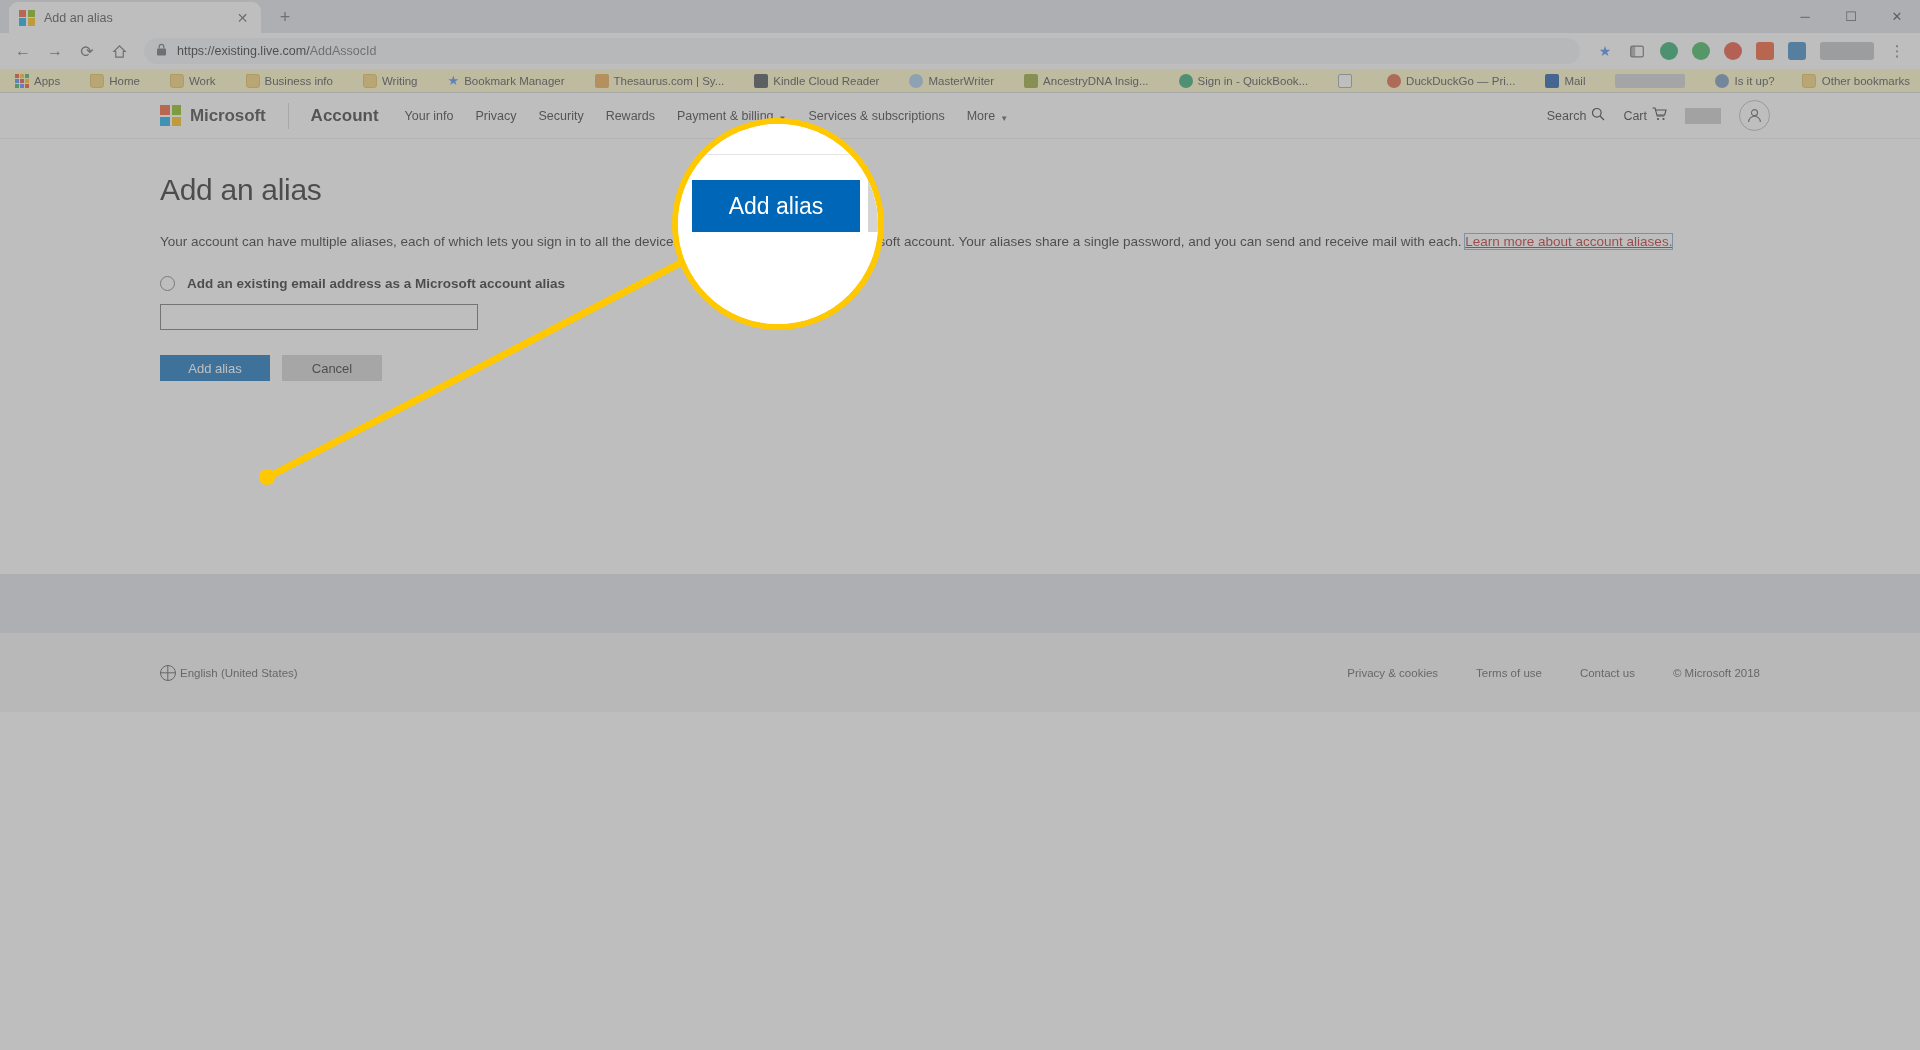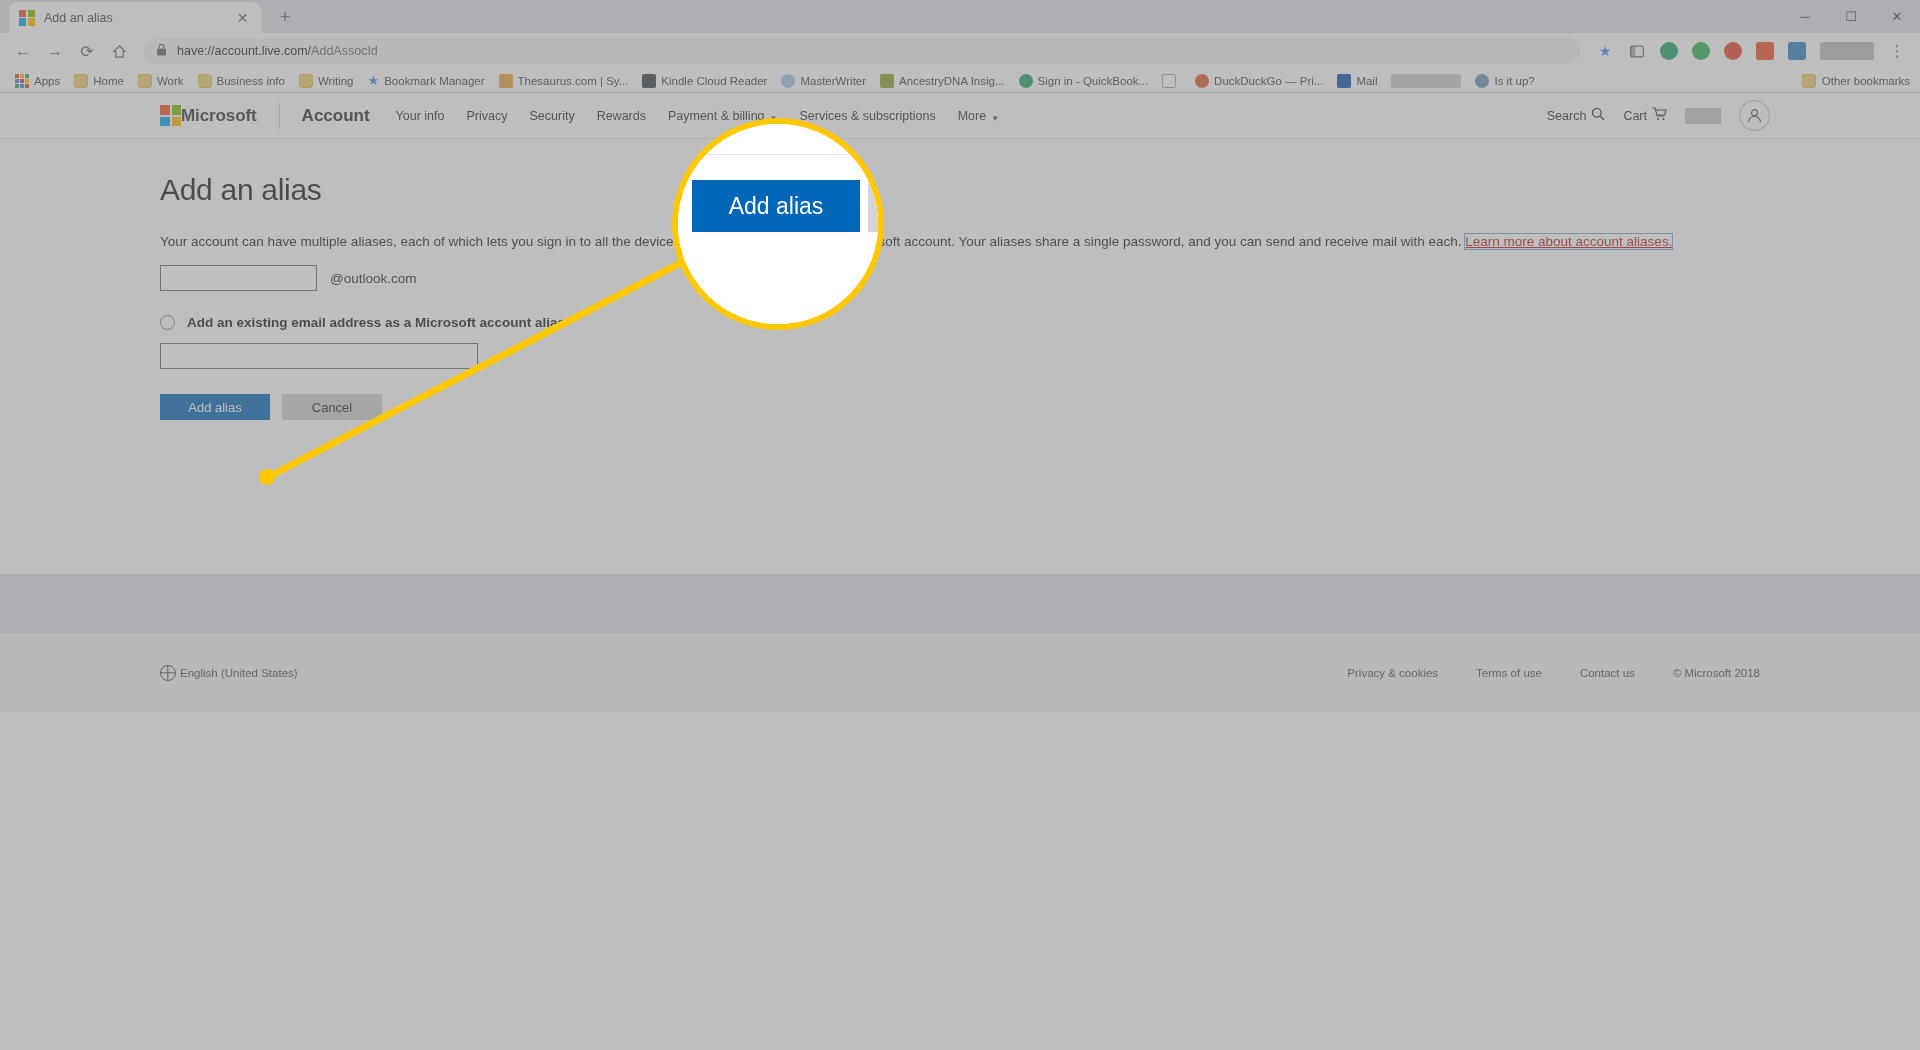"have://account.live.com/" span { text: have://account.live.com/ -> https://existing.live.com/ }
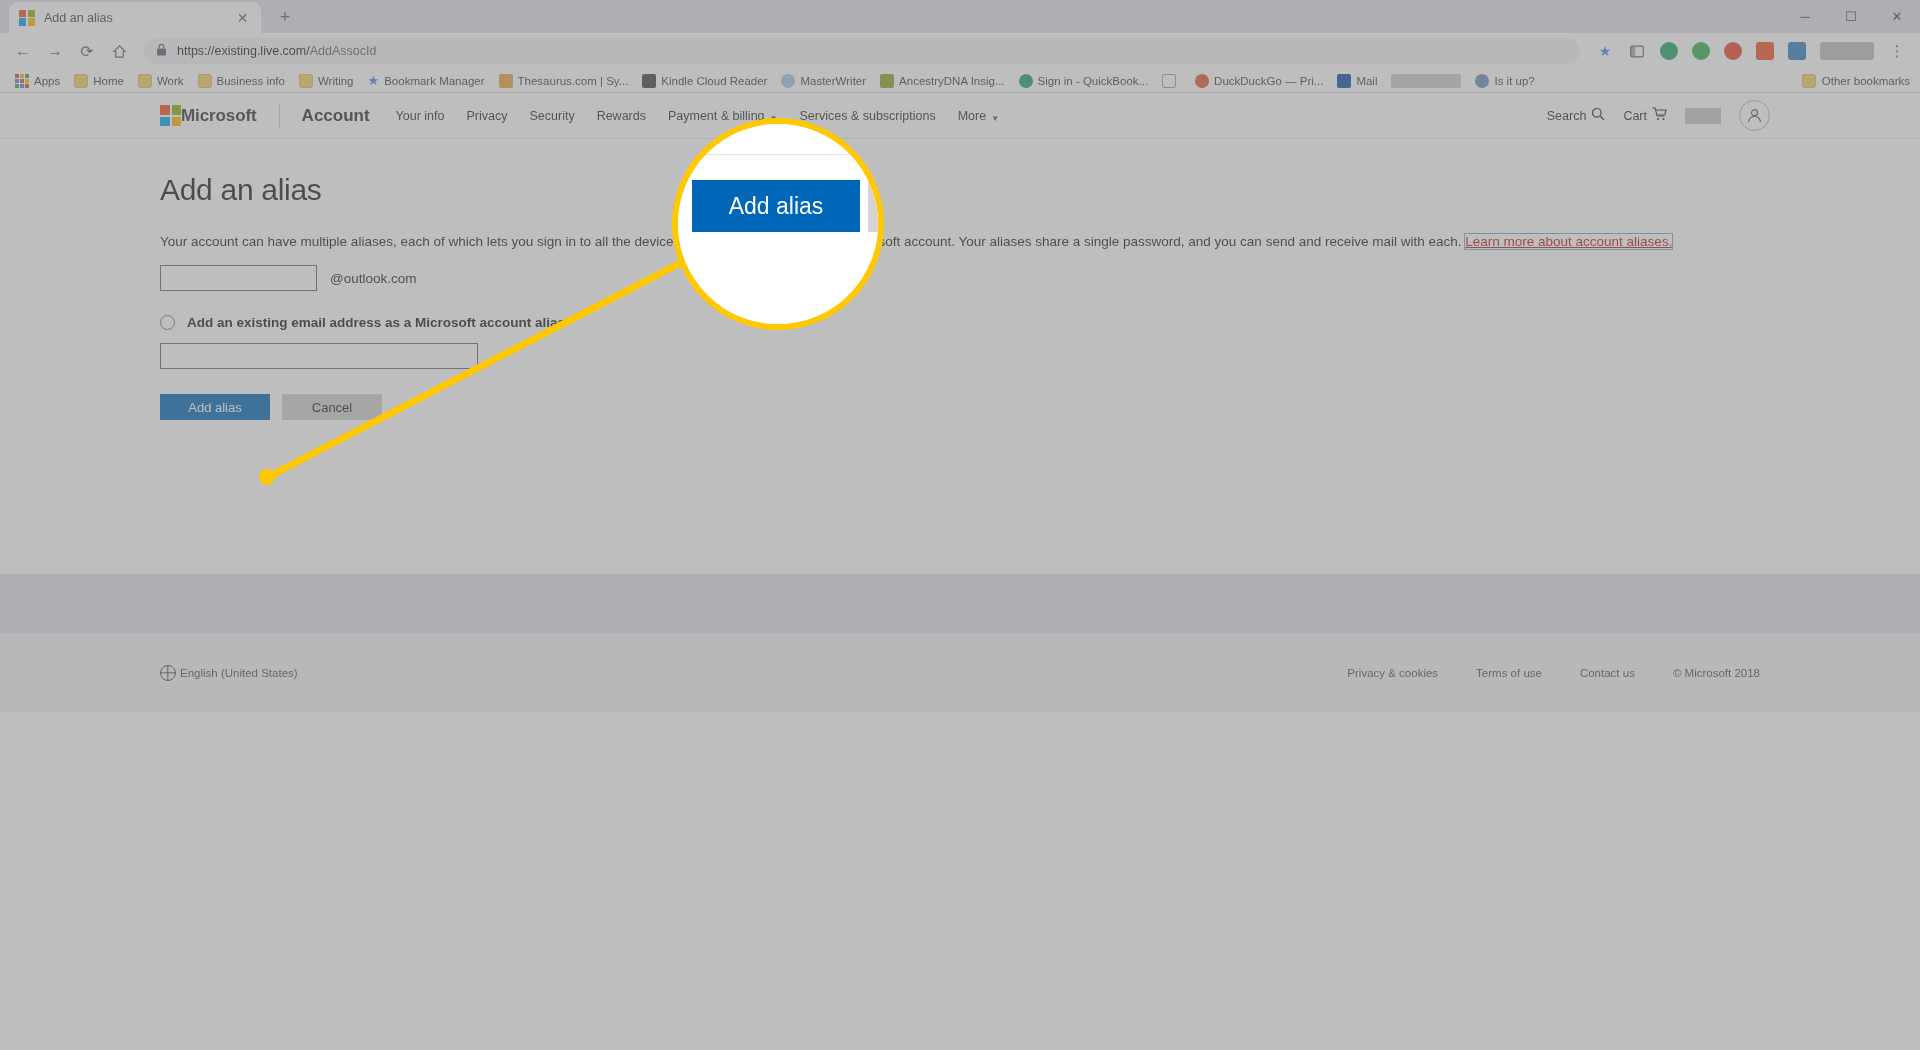"Apps" .bookmarks { background: #ffffff -> #fef9c3; gap: 0 -> 16px }
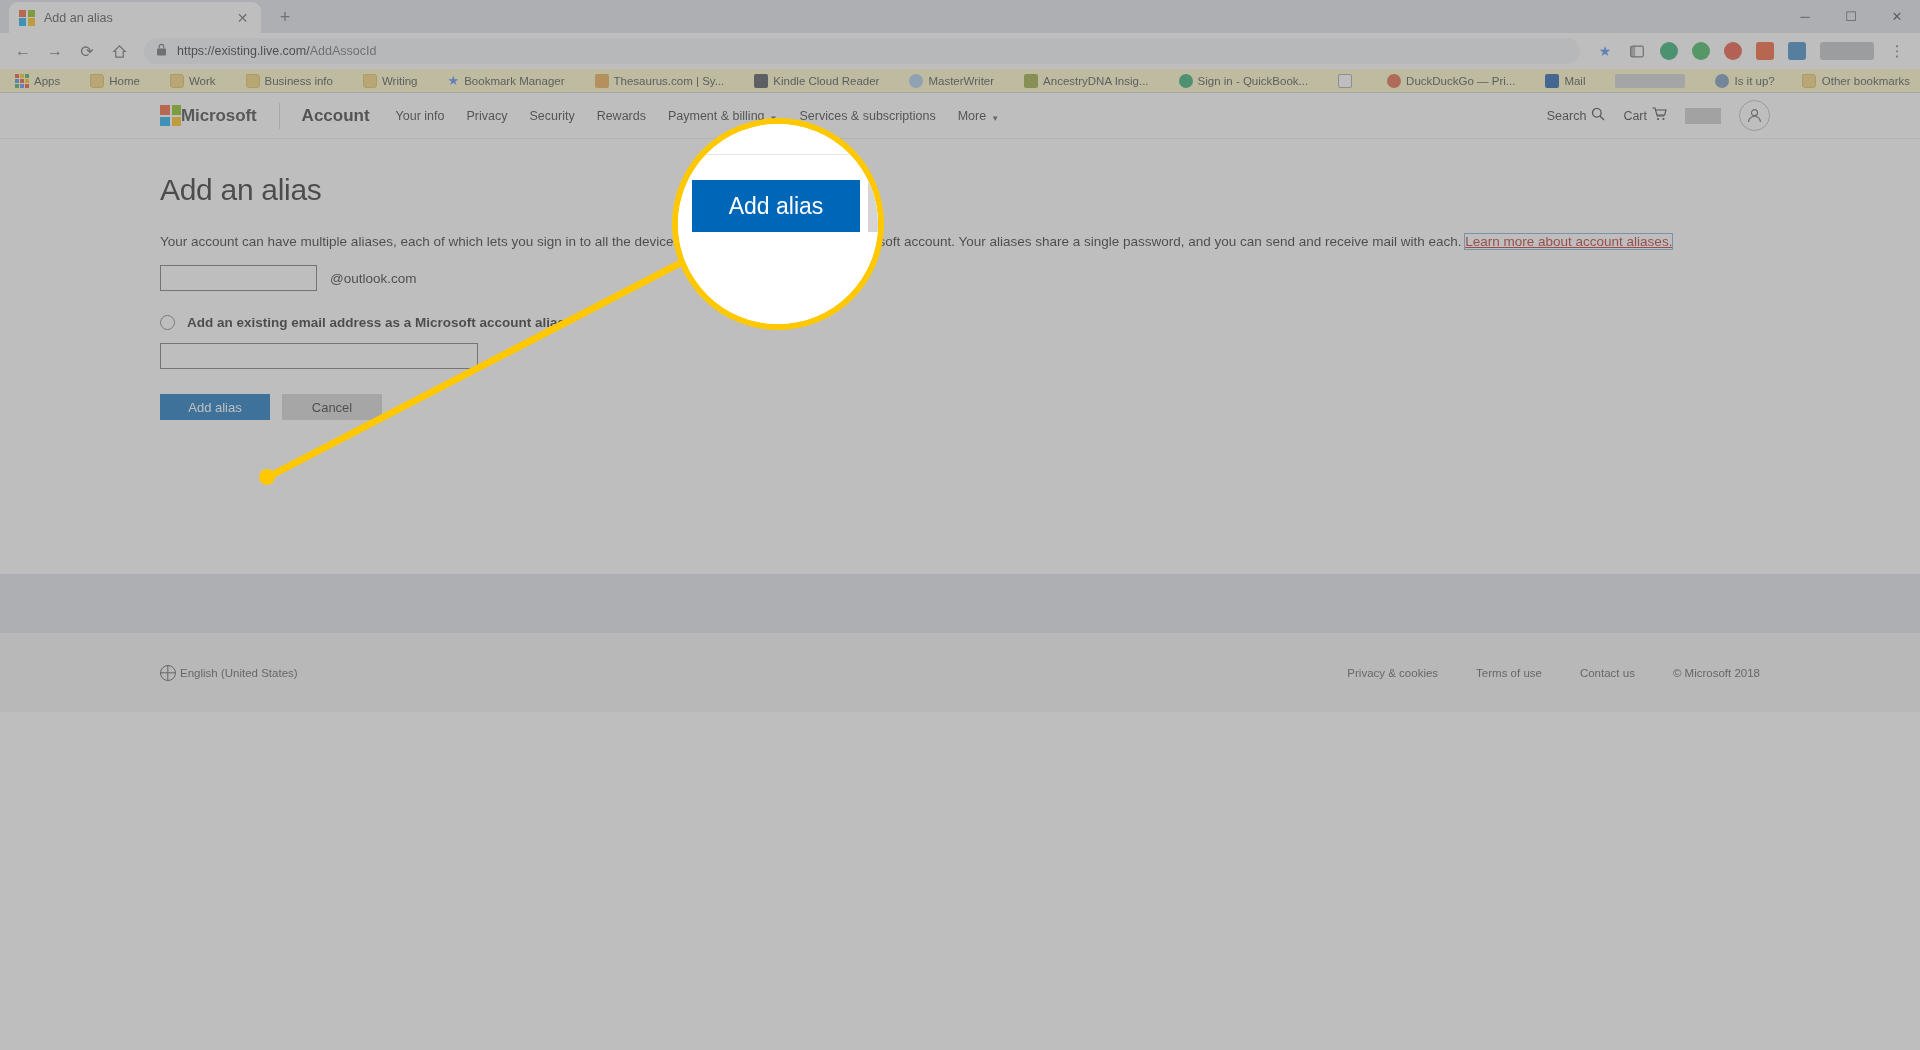"Microsoft" .ms-logo { gap: none -> 9px }
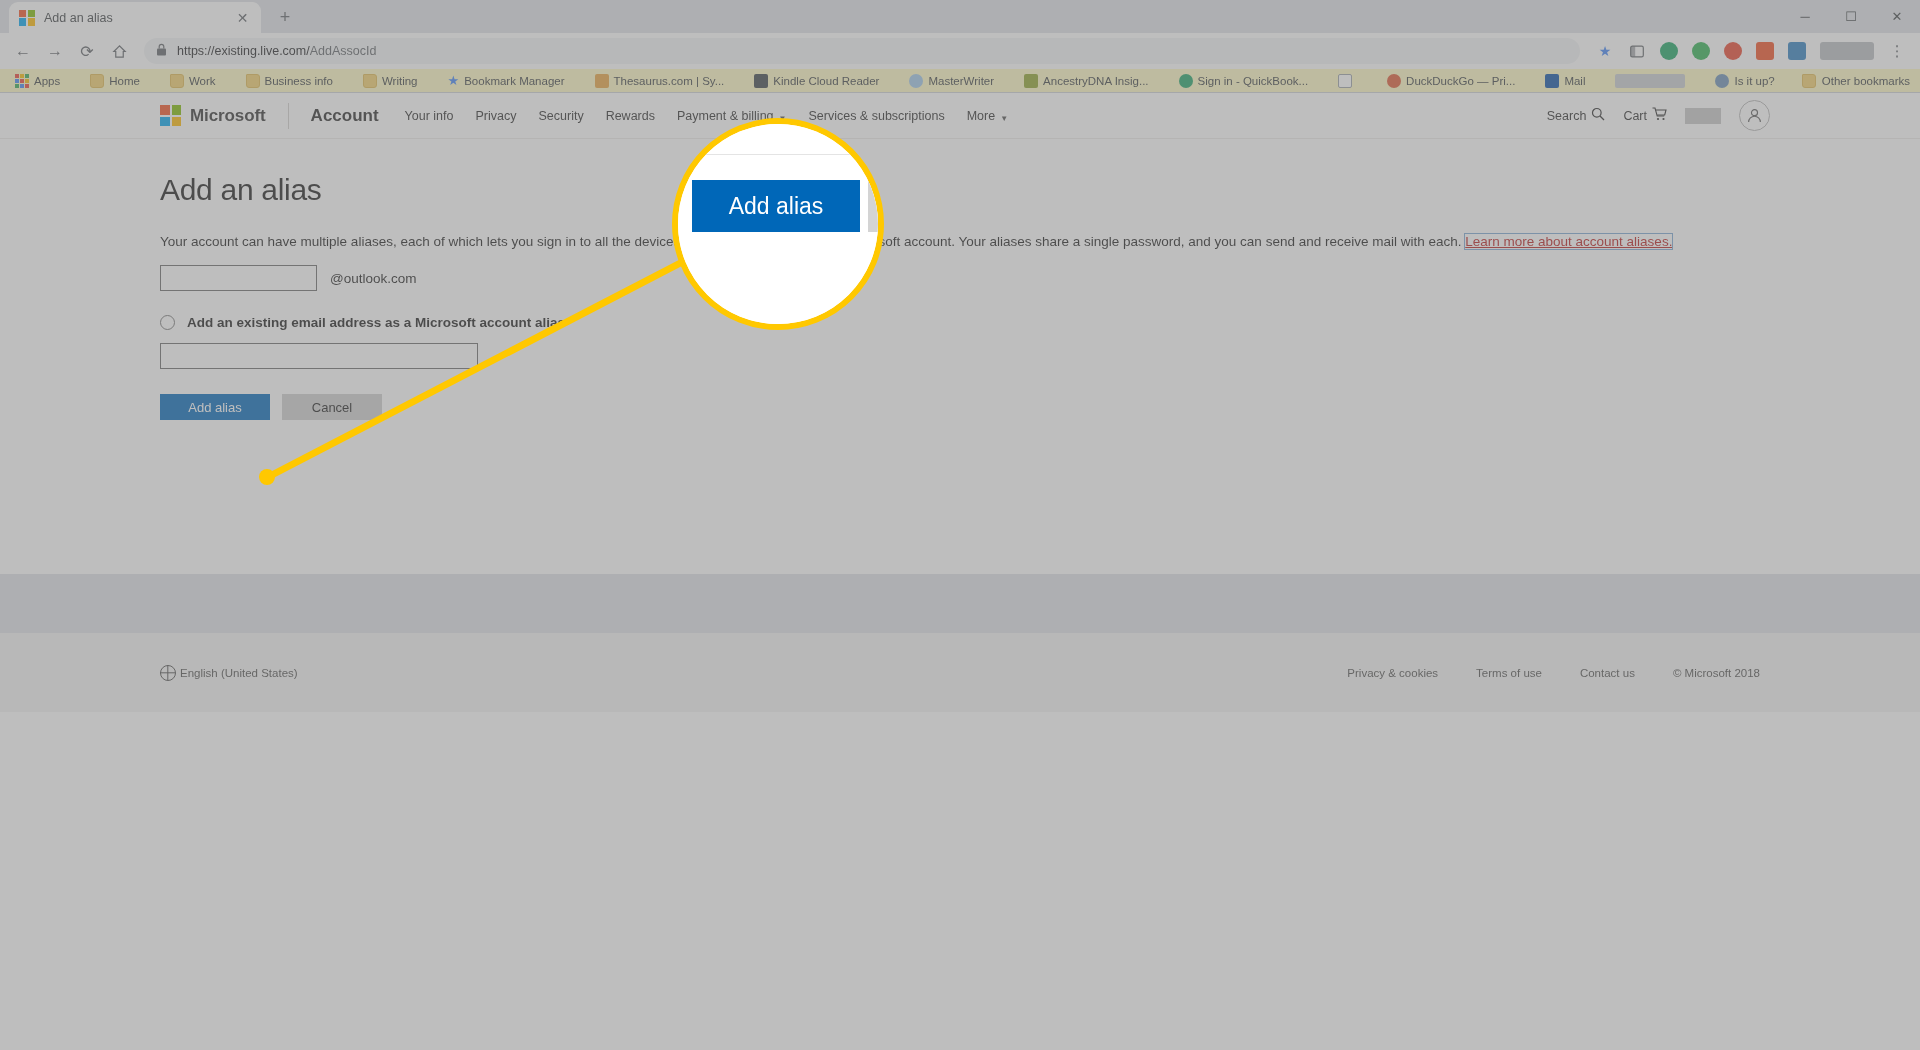"@outlook.com" div.field-row { html: <div> <input> <span>@outlook.com</span> </div> -> none }
